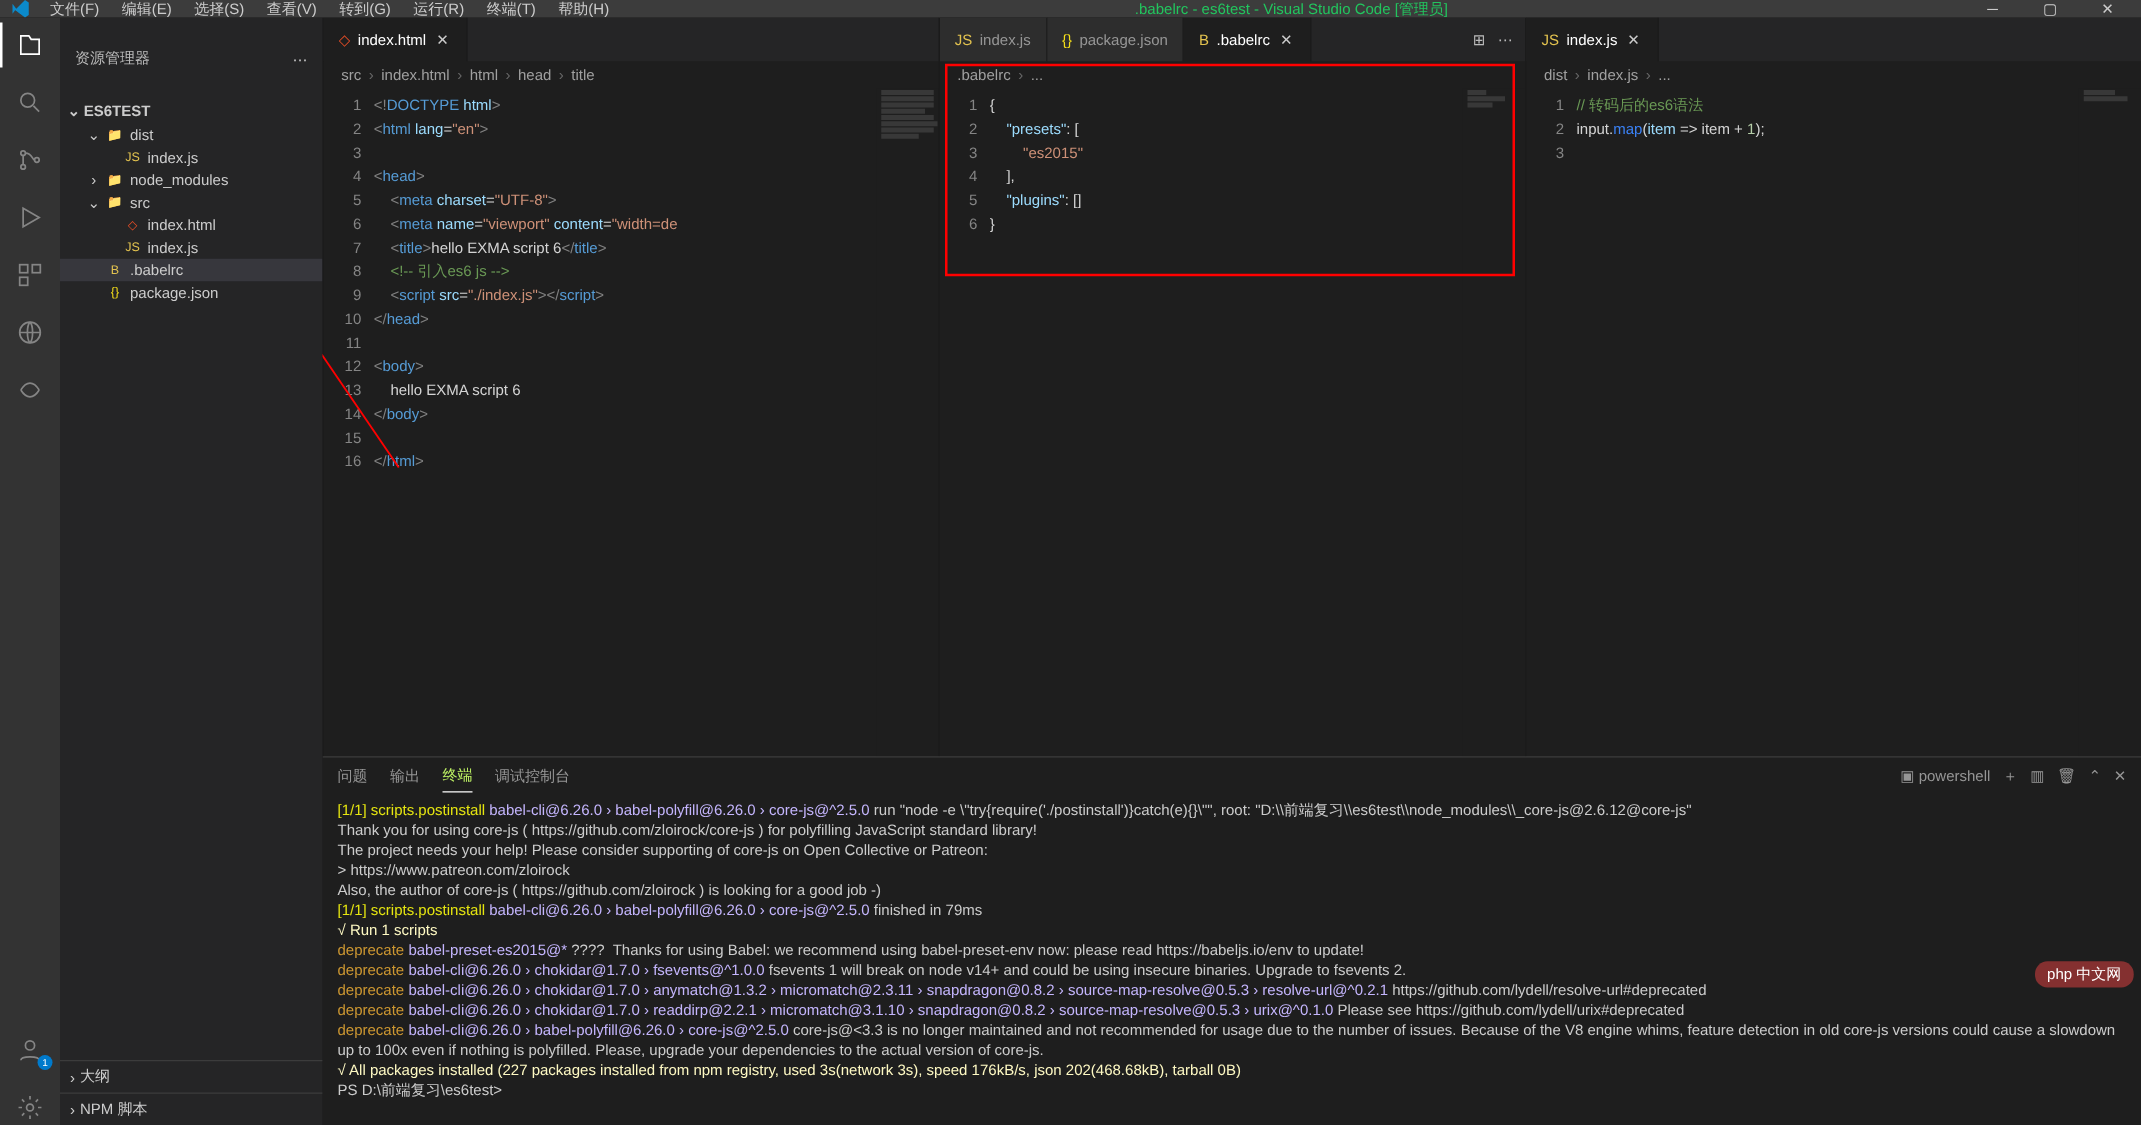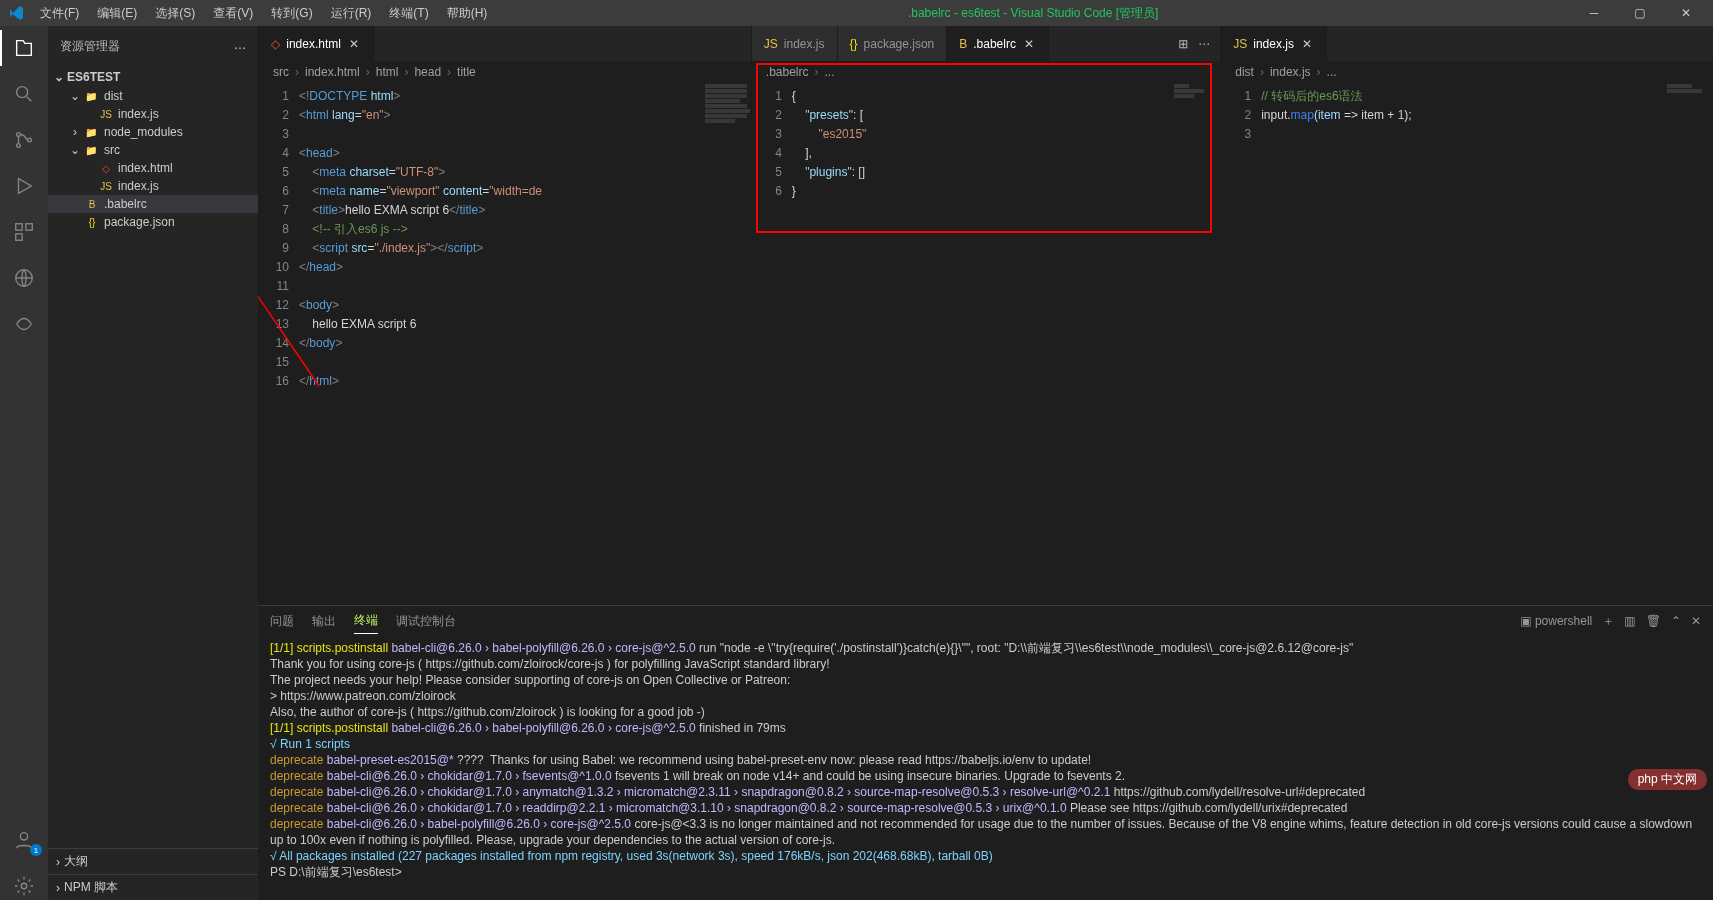"文件(F)" .titlebar { height: 26px -> 14px }
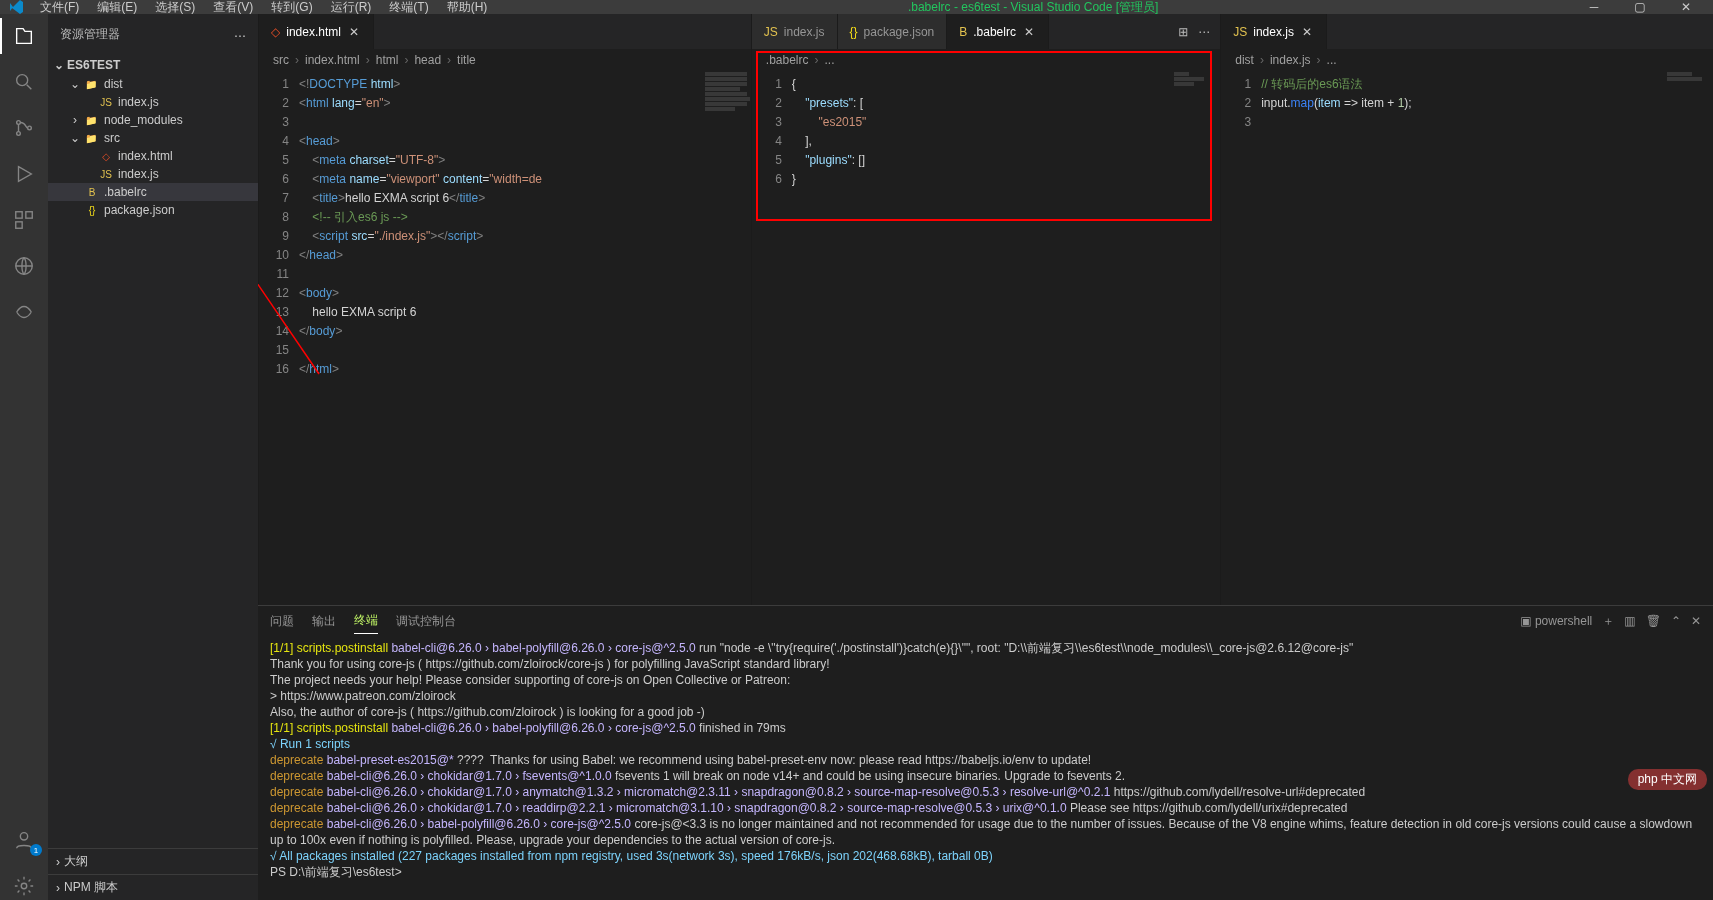"资源管理器" .sidebar-header { padding: 12px 12px -> 24px 12px }
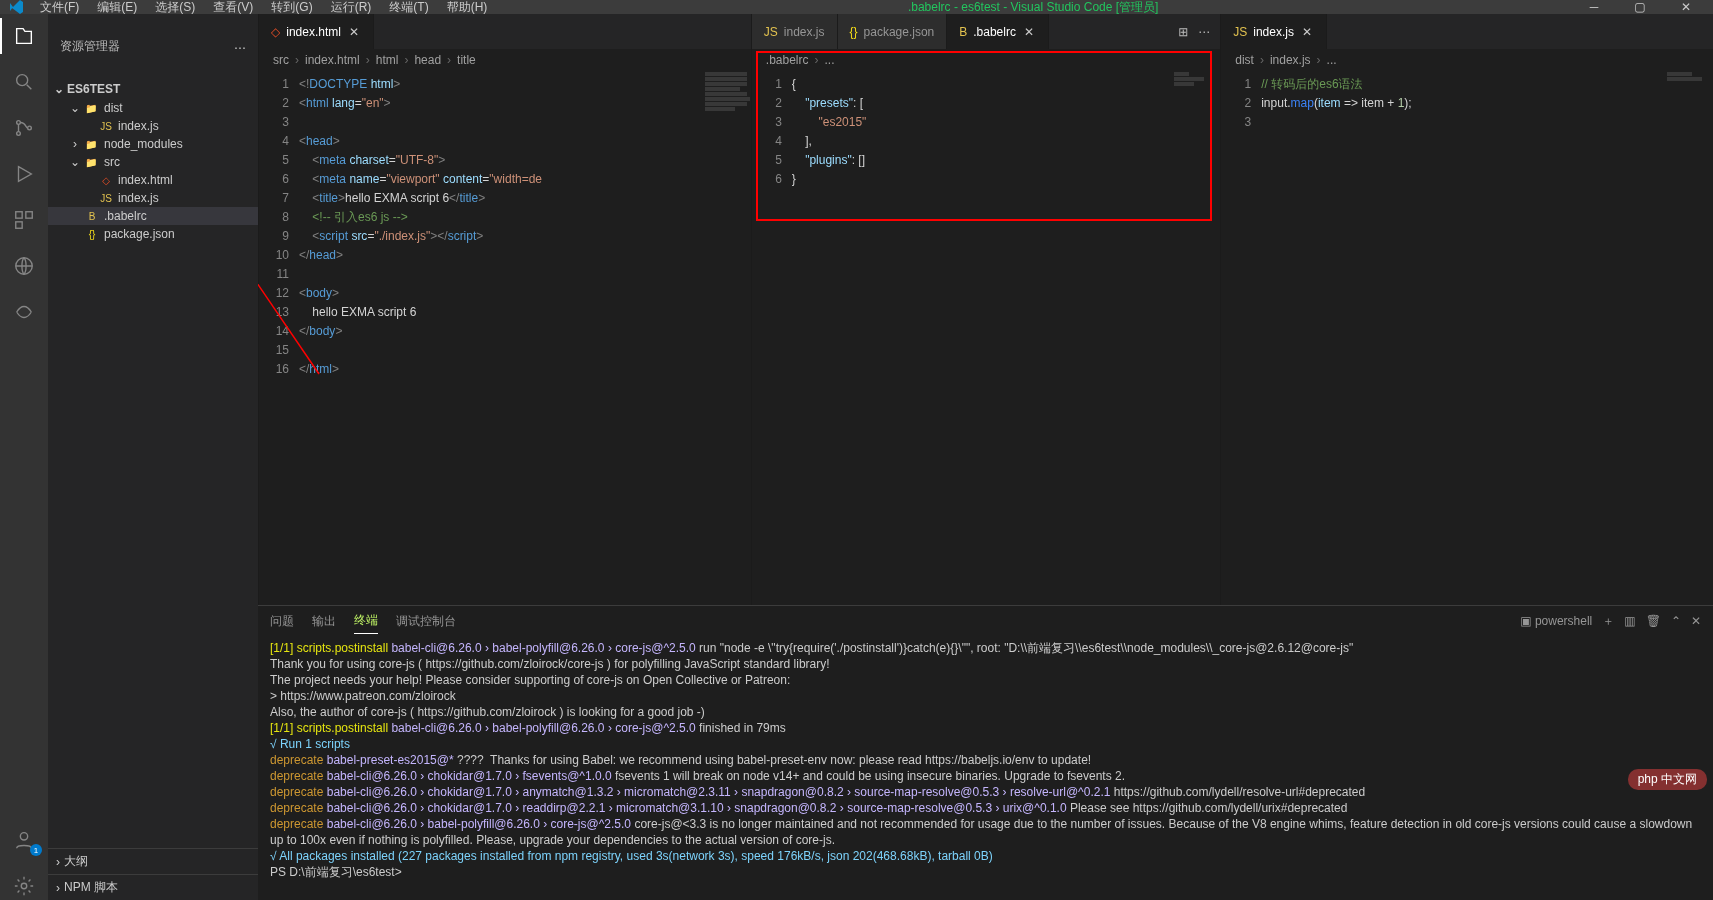"√ Run 1 scripts" .c-gr { color: #7dd3fc -> #fef9c3 }
